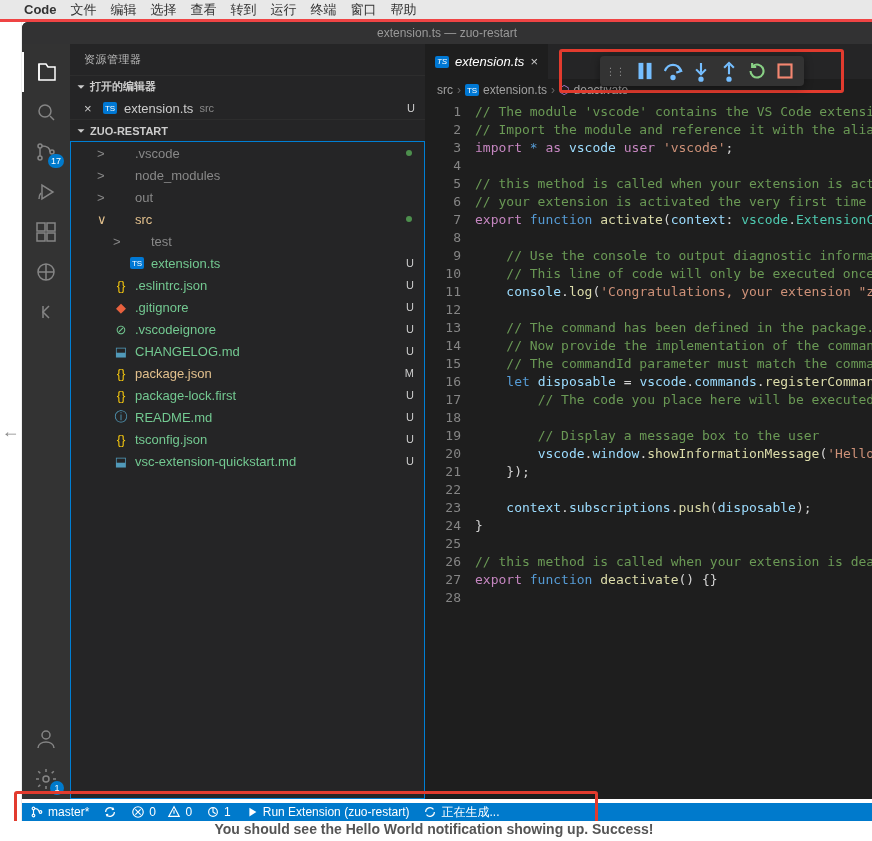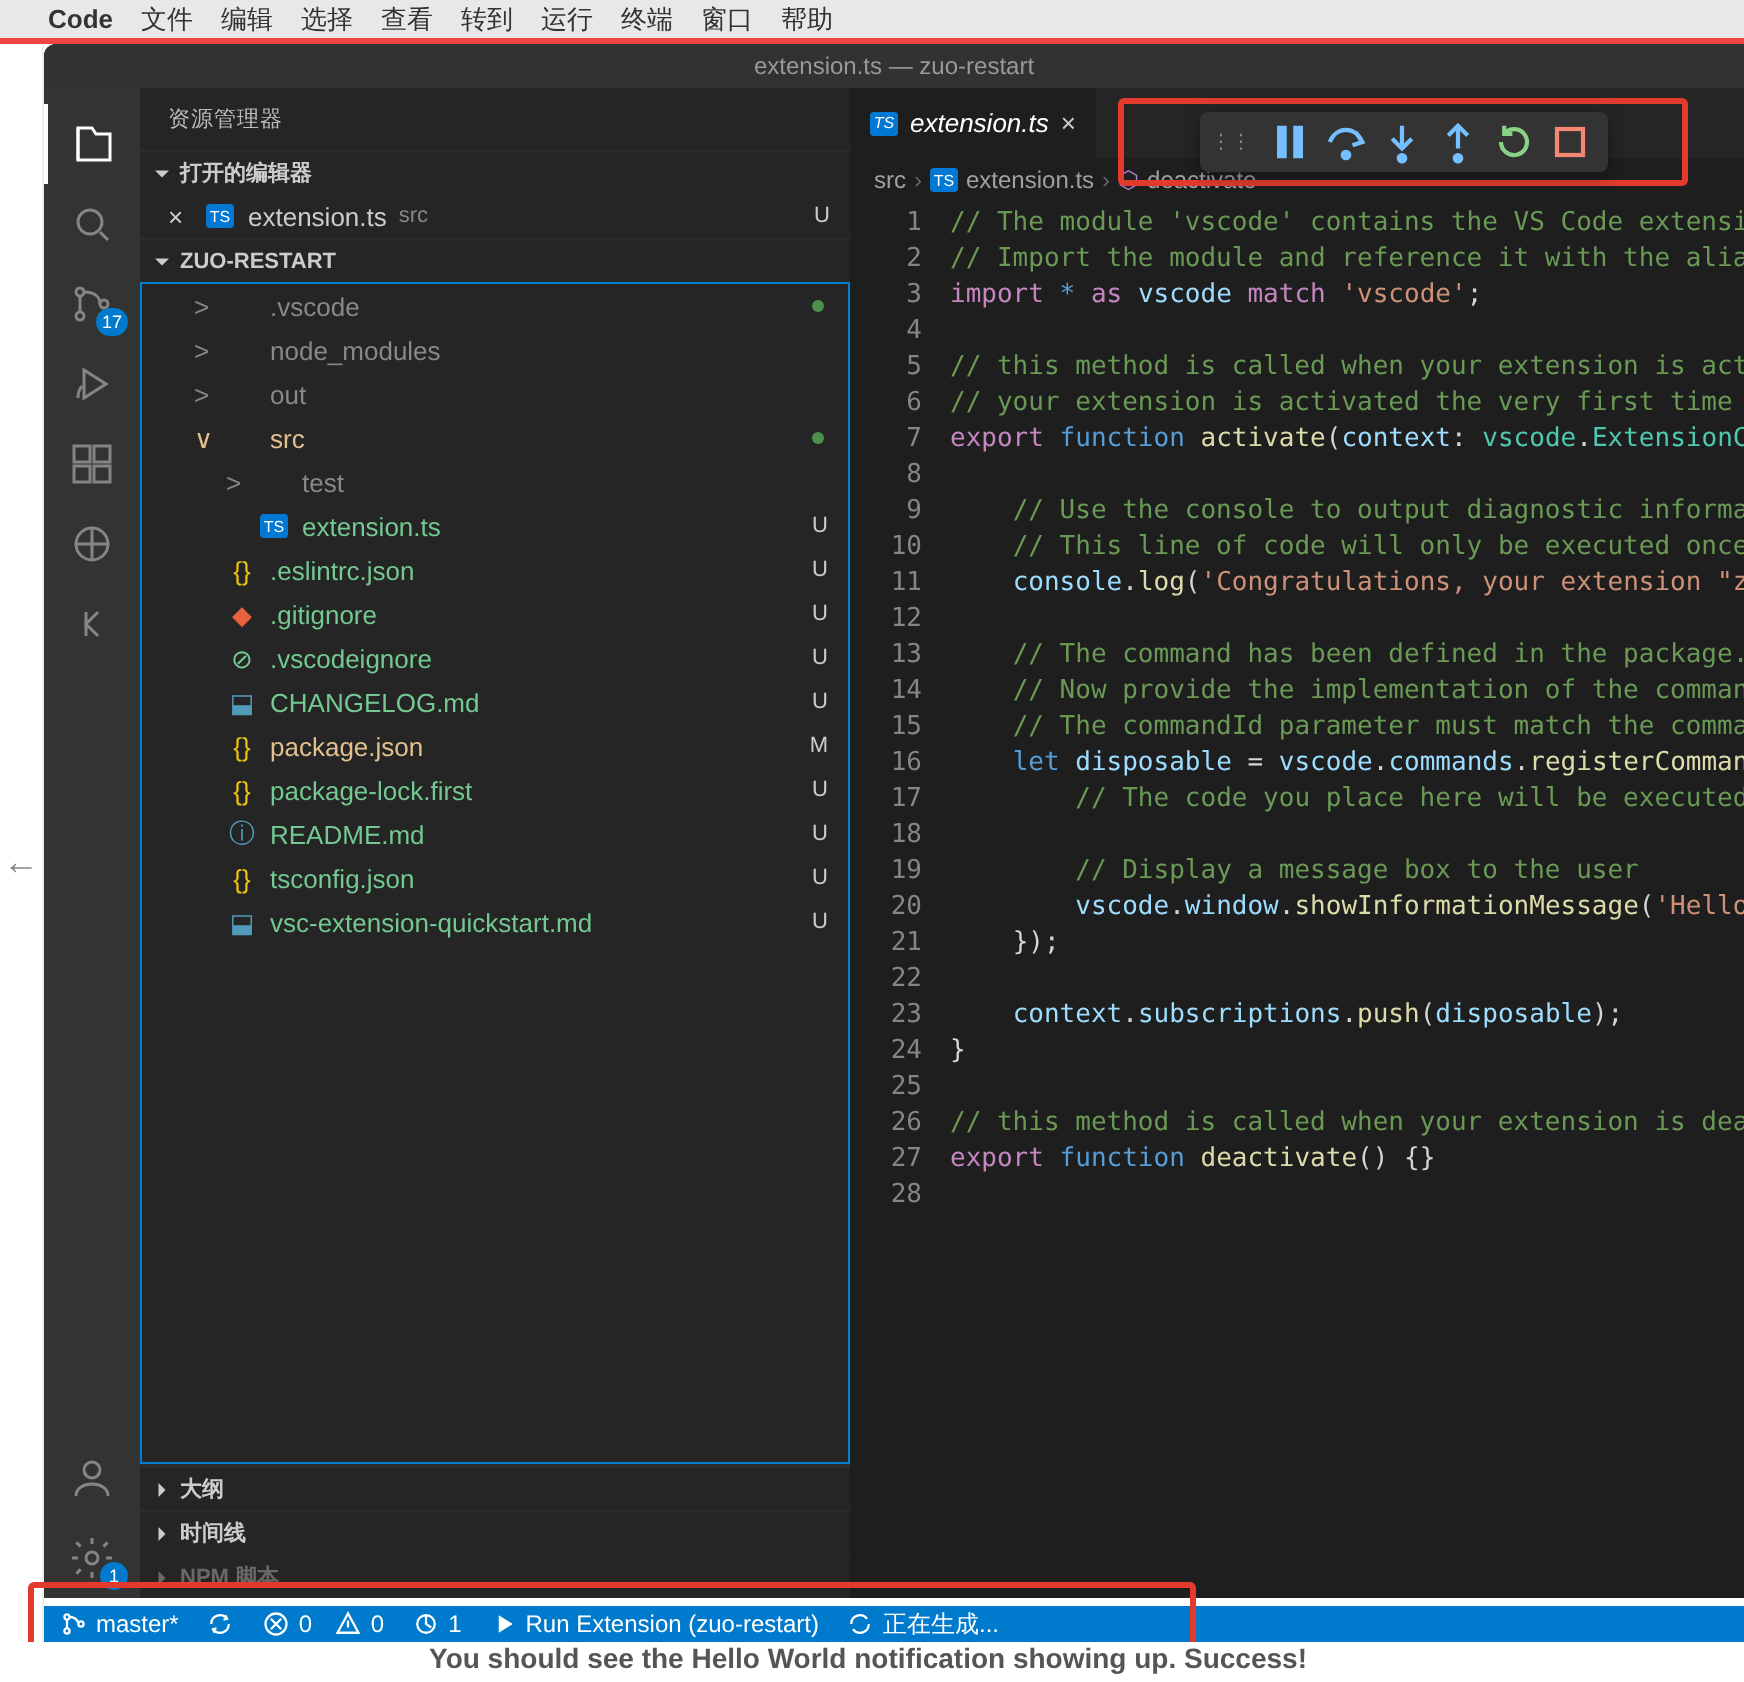"match" span.tok-k { text: match -> user }
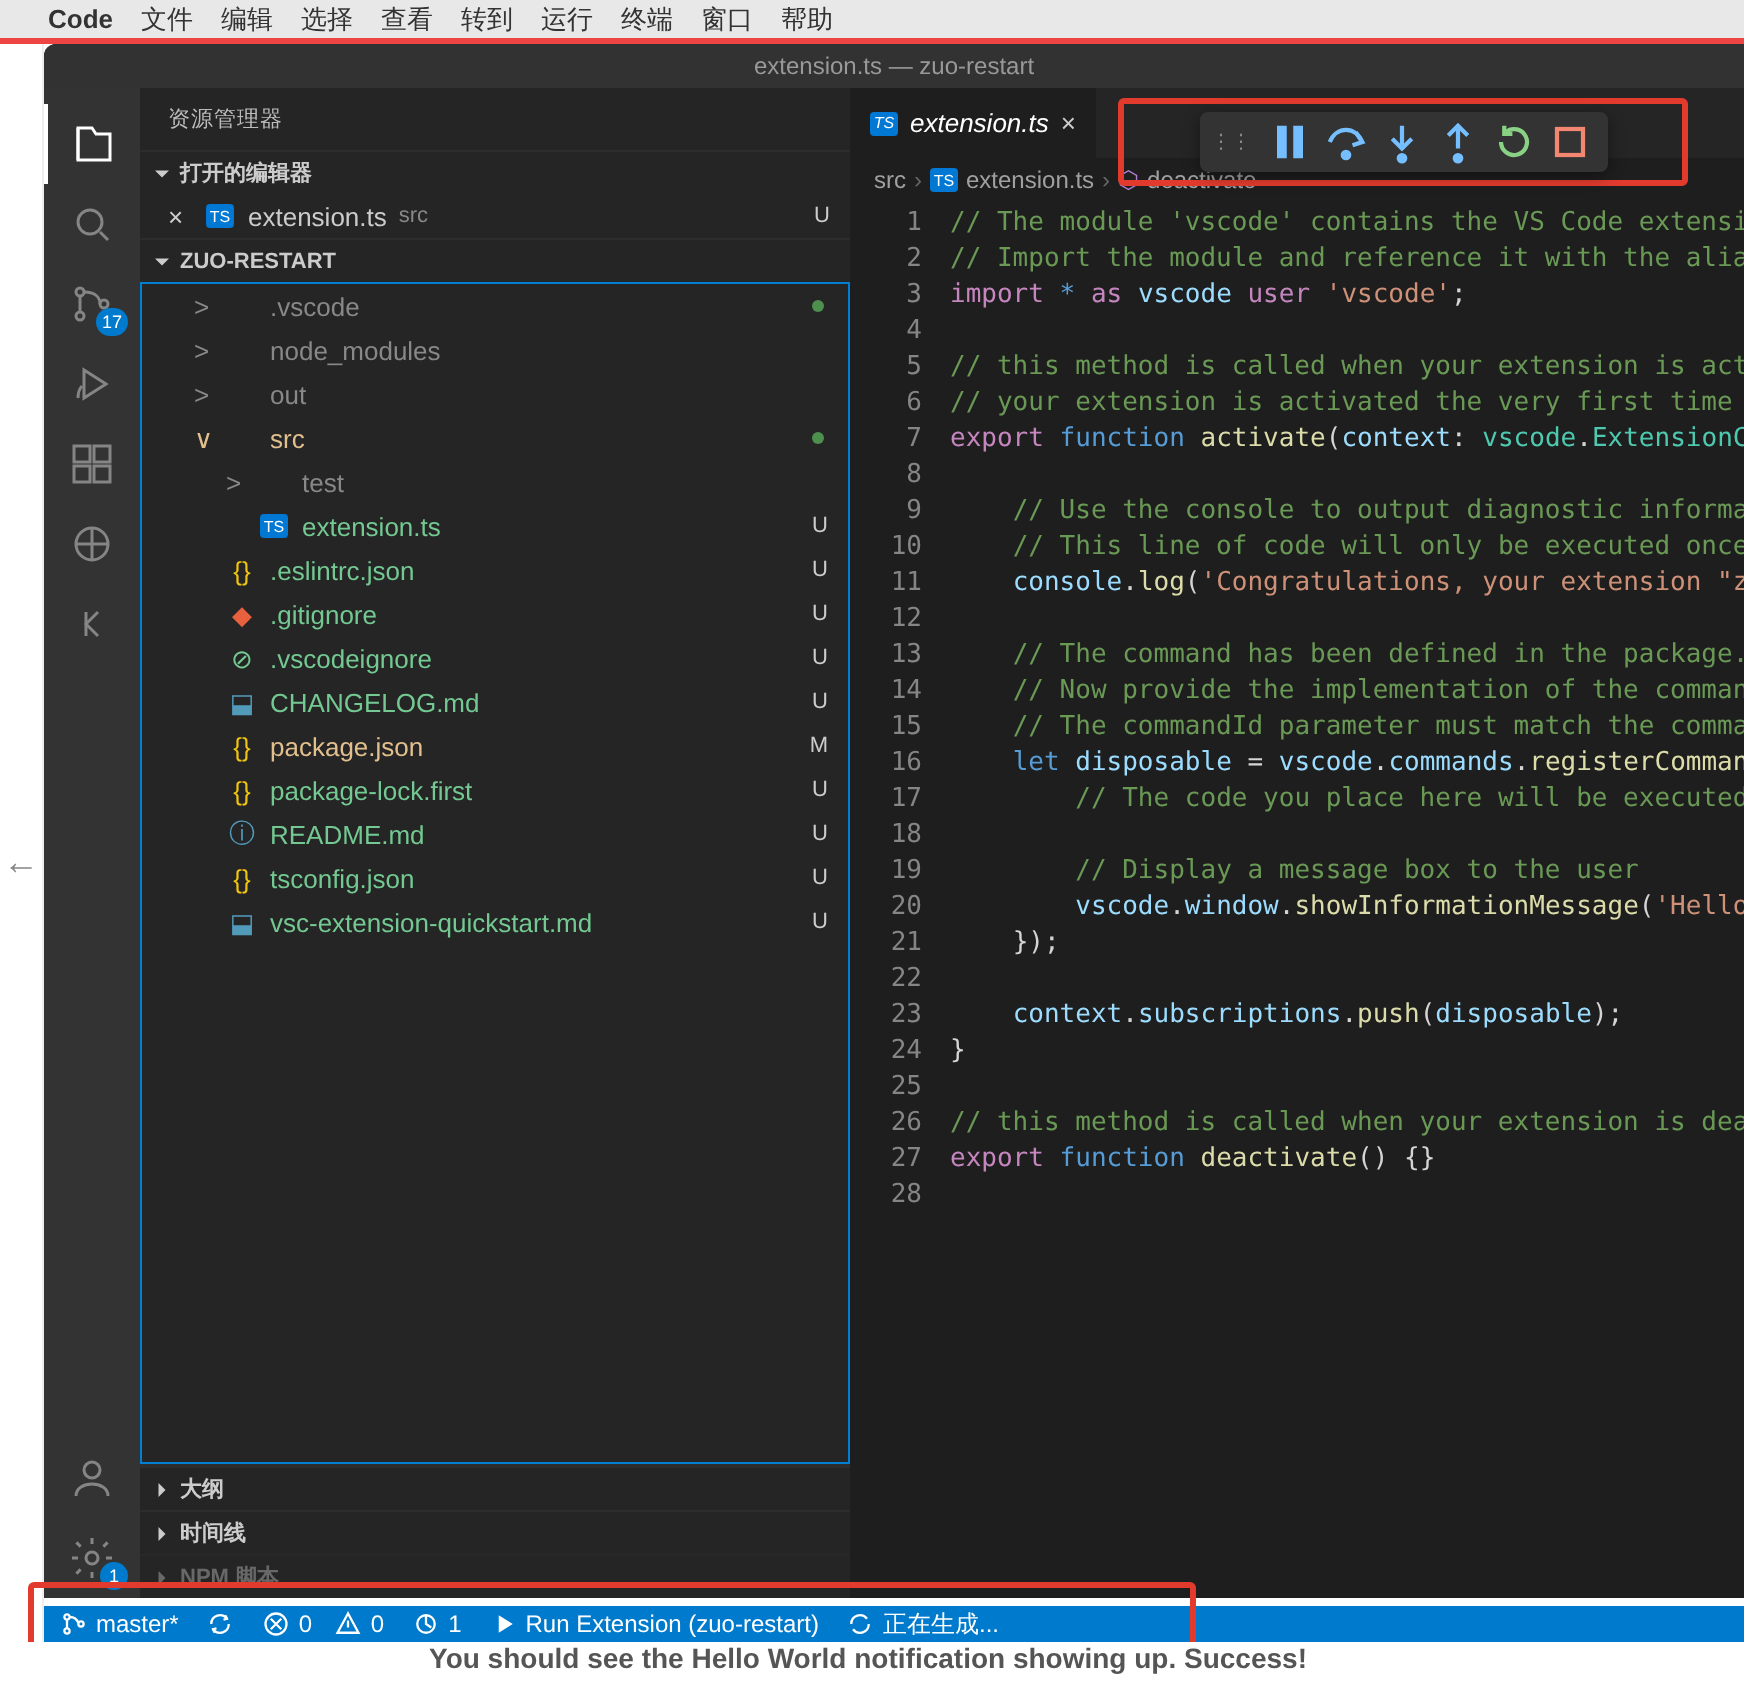"大纲" div.bottom-sections { html: <div> <div> <svg> <path></path> </svg> <span>大纲</span> </div> <div> <svg> <path></path> </svg> <span>时间线</span> </div> <div> <svg> <path></path> </svg> <span>NPM 脚本</span> </div> </div> -> none }
